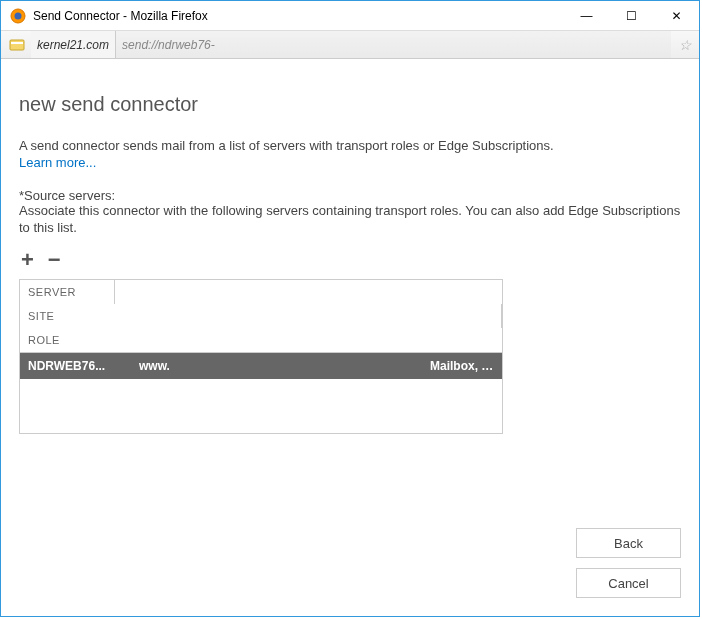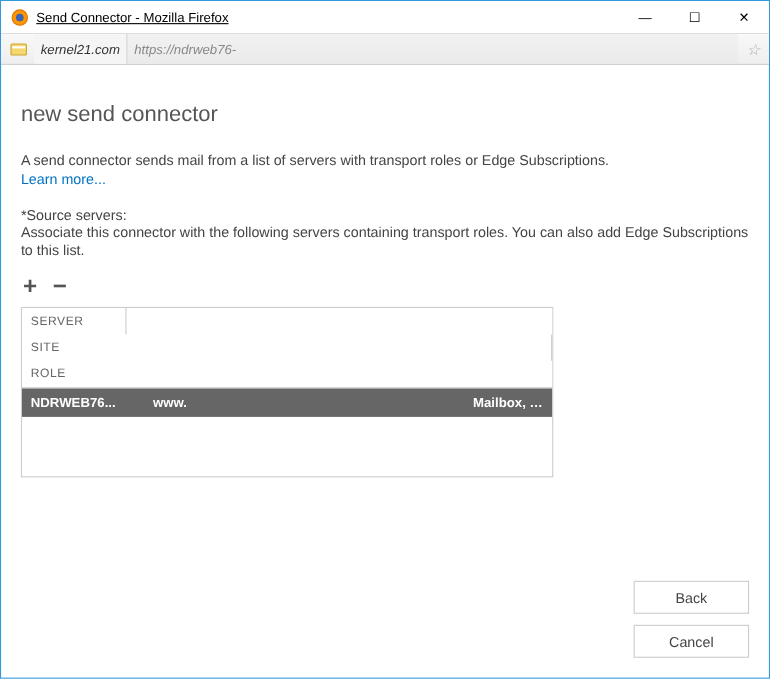"Send Connector - Mozilla Firefox" .title-text { text-decoration: underline -> none }
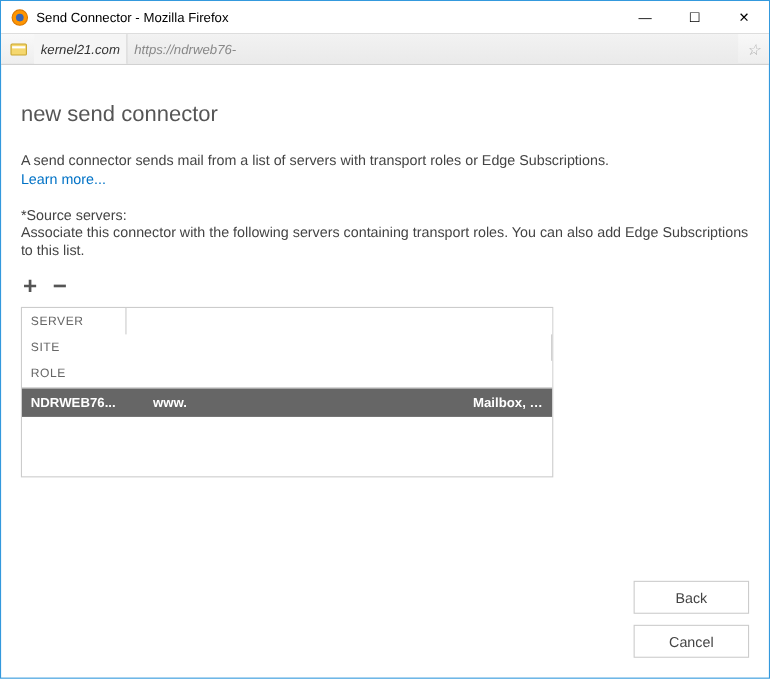"https://ndrweb76-" span.addr-url { text: https://ndrweb76- -> send://ndrweb76- }
